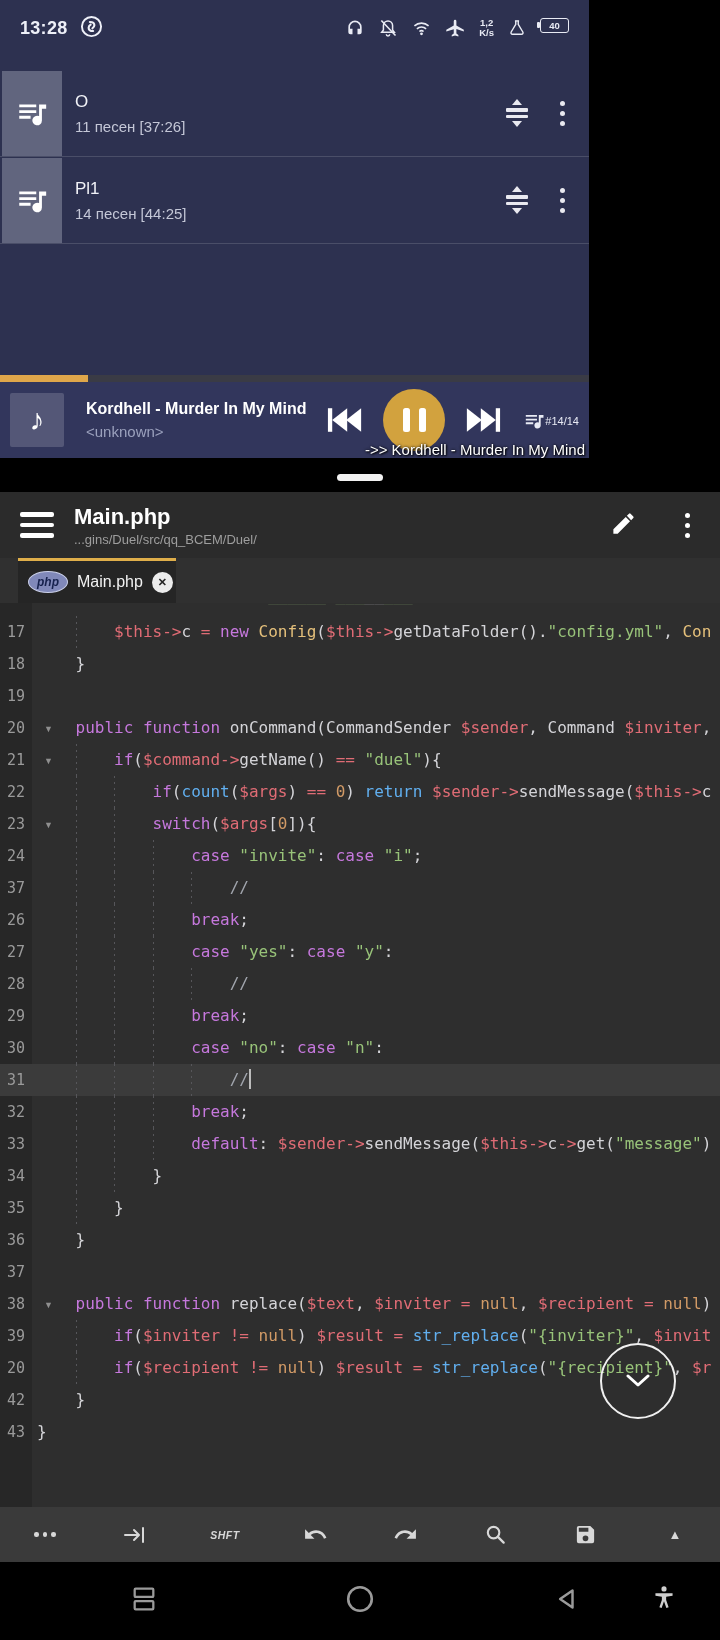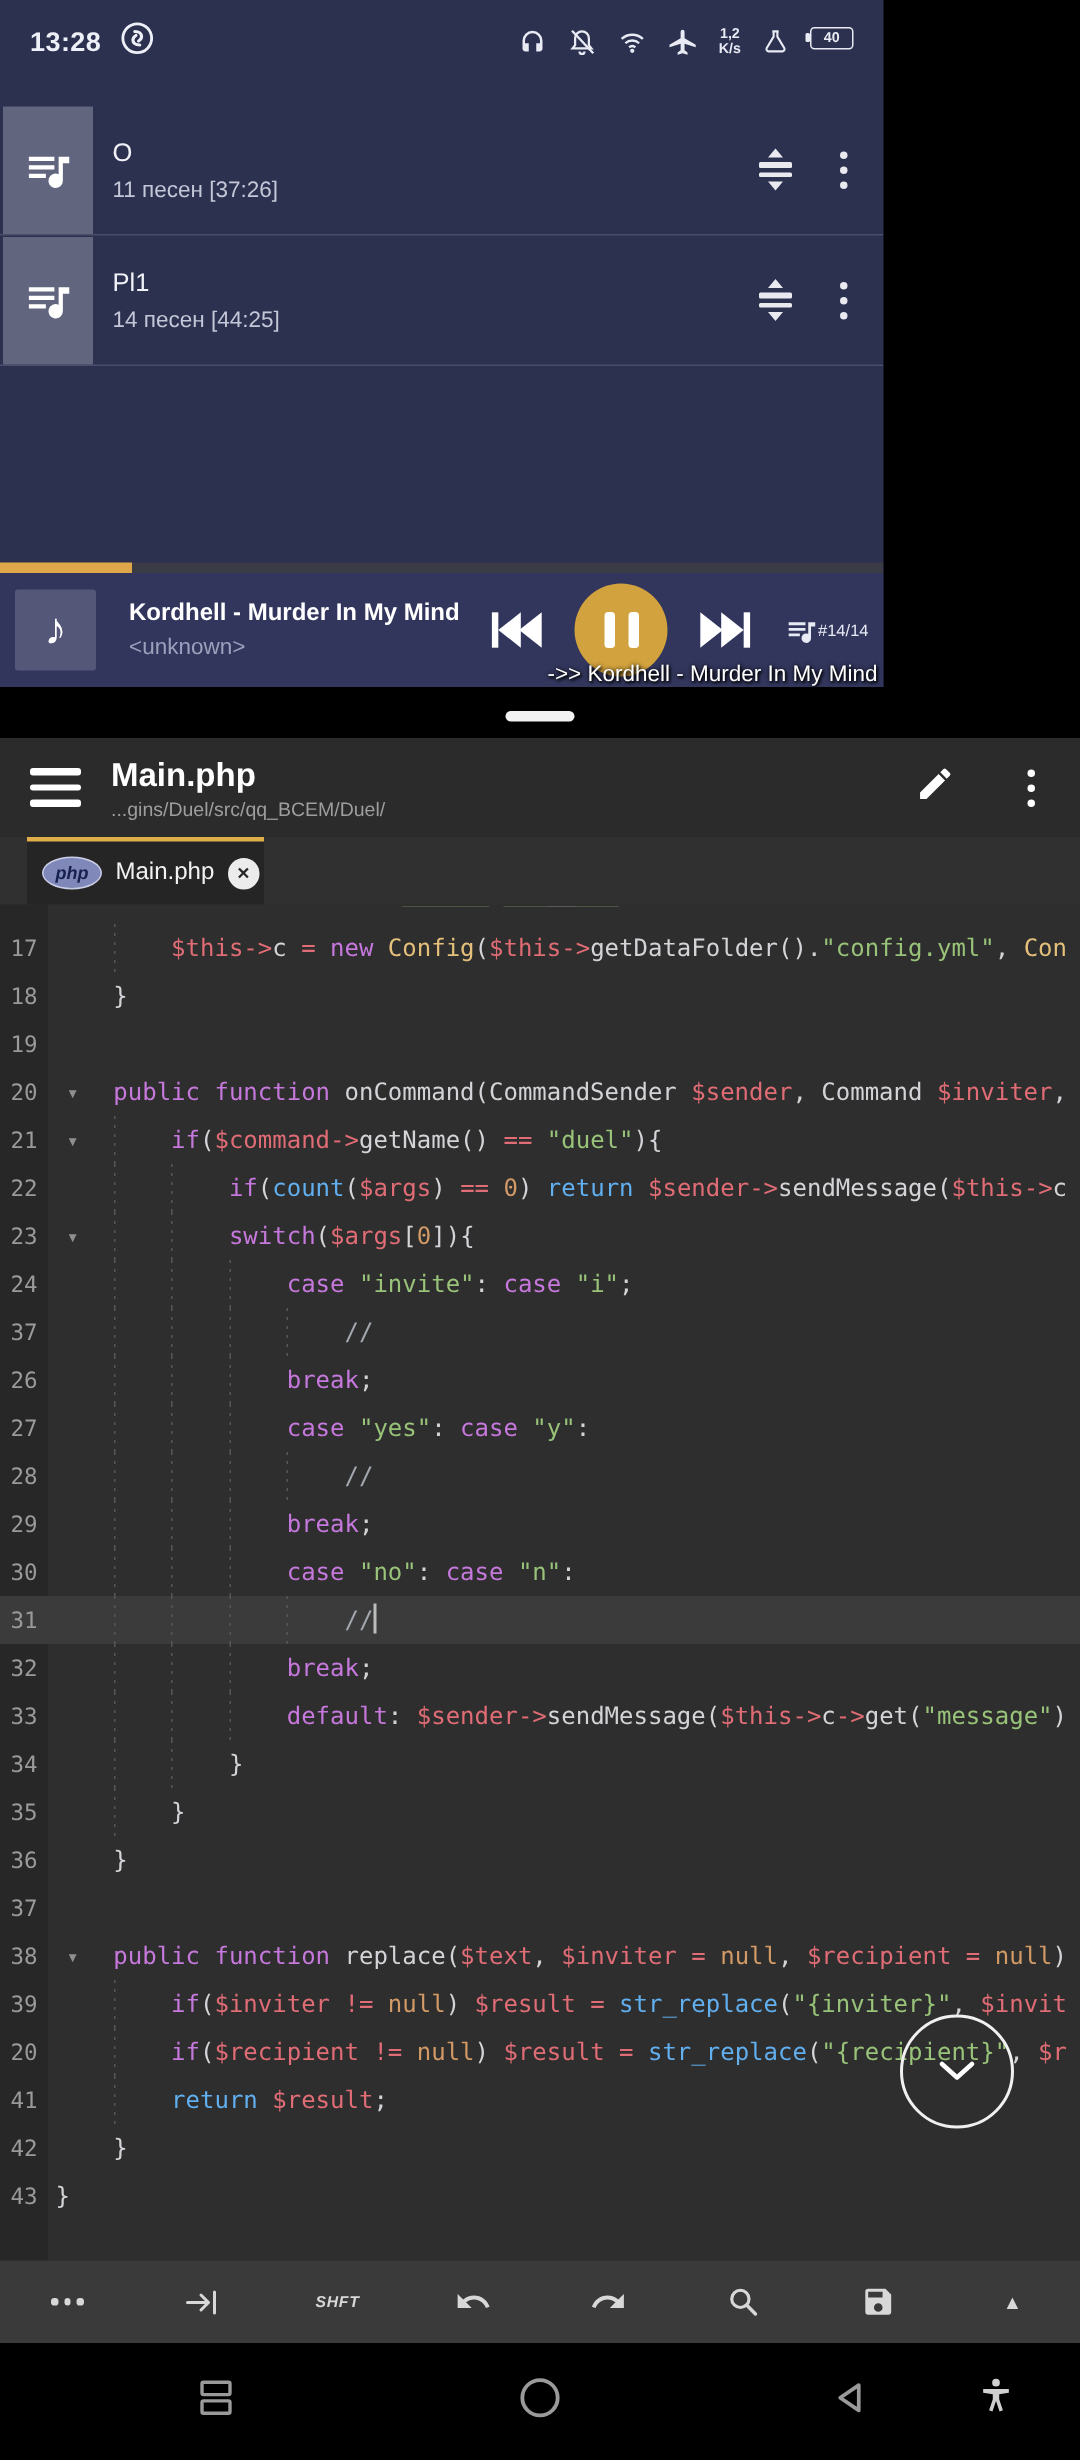"41" div.cl { html: <div> <span>41</span> <span><span> <span>return </span><span>$result</span><span>;</span></span></span> </div> -> none }
